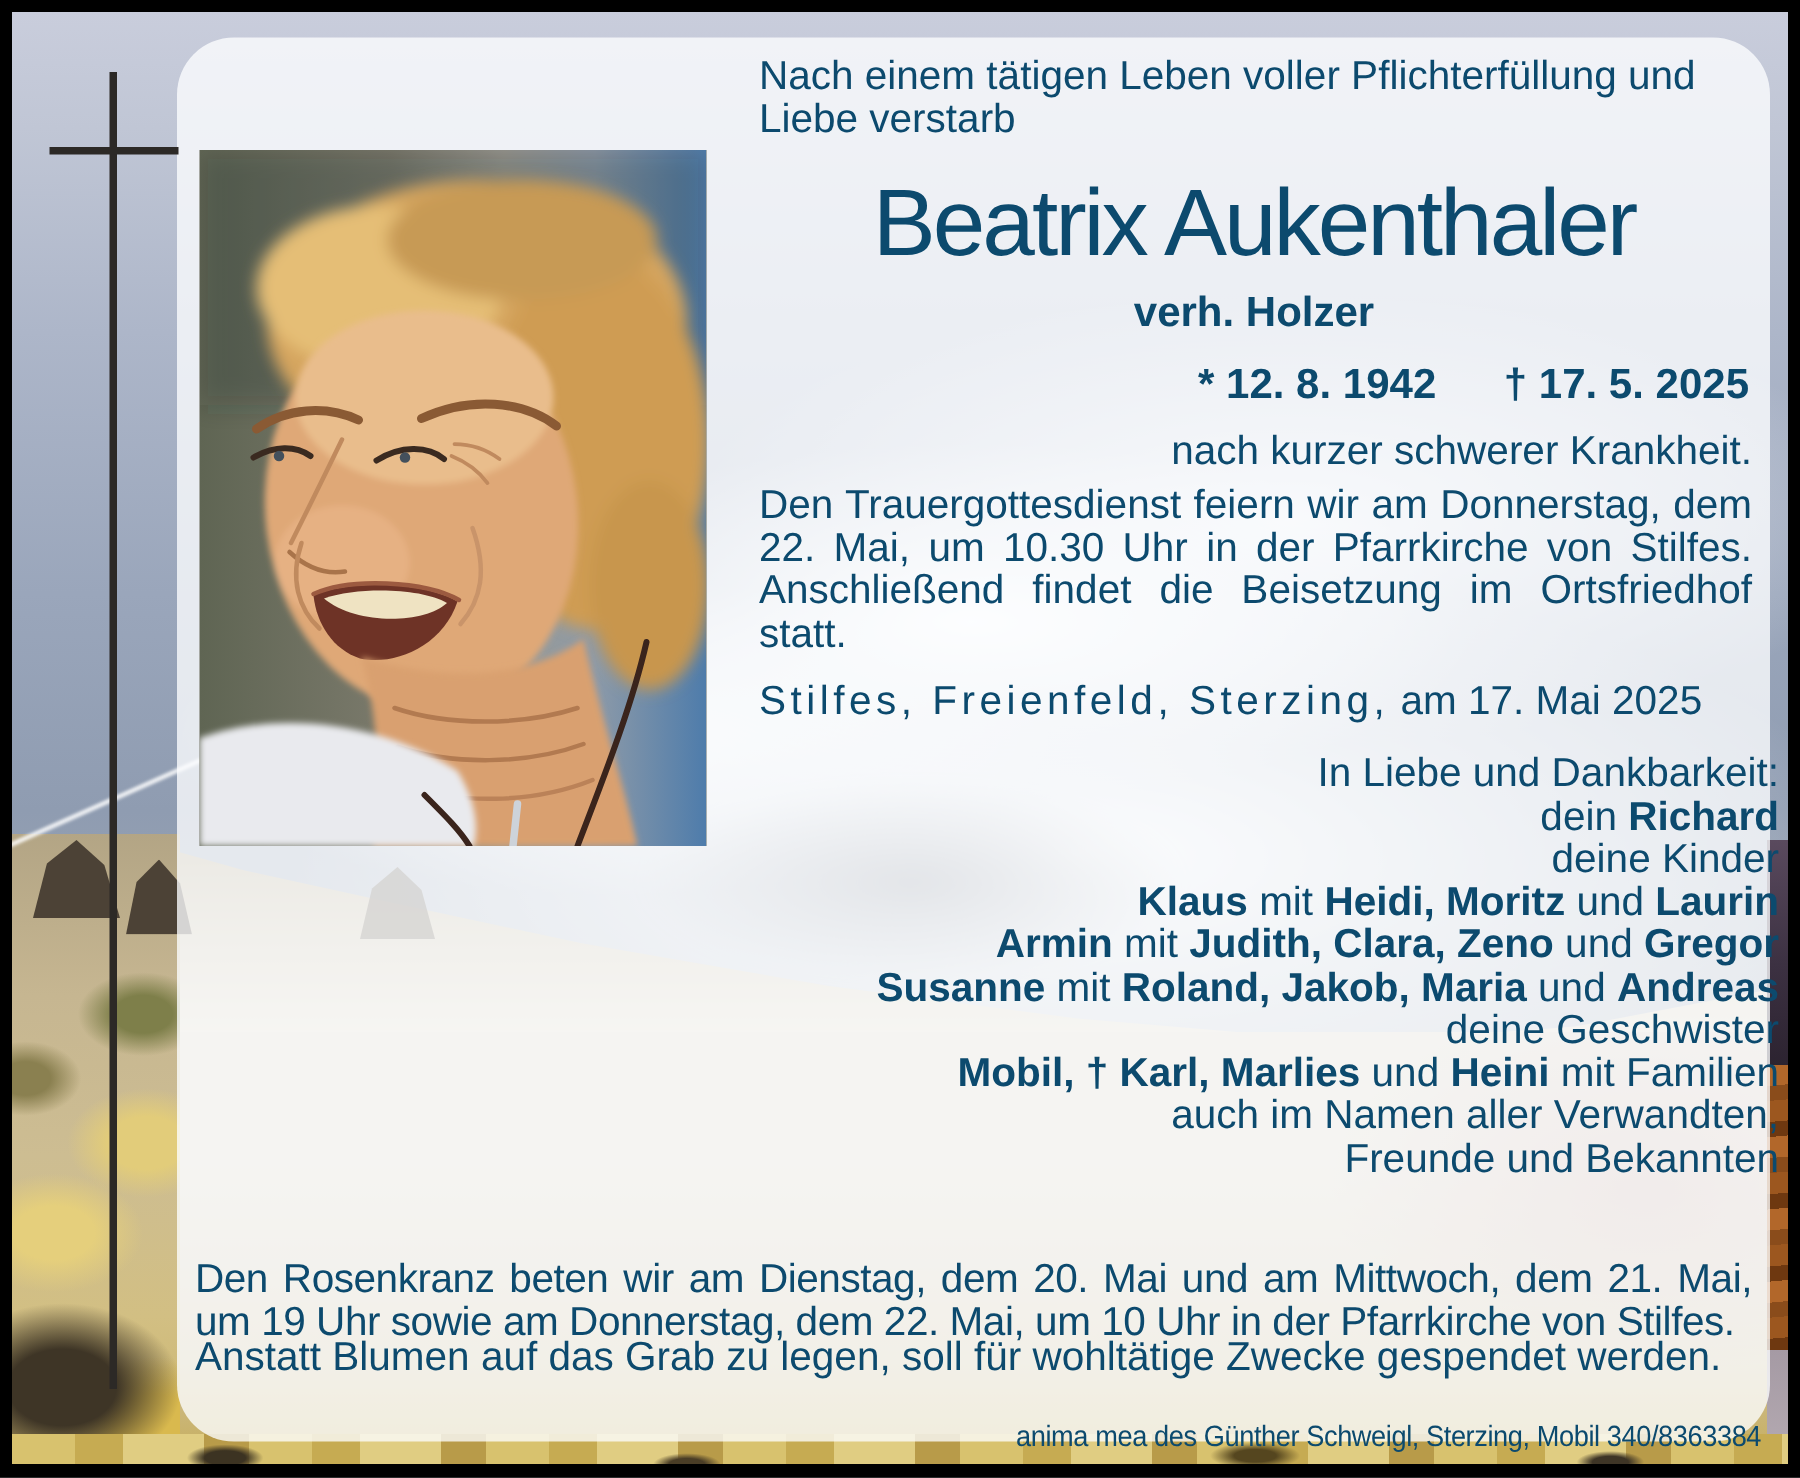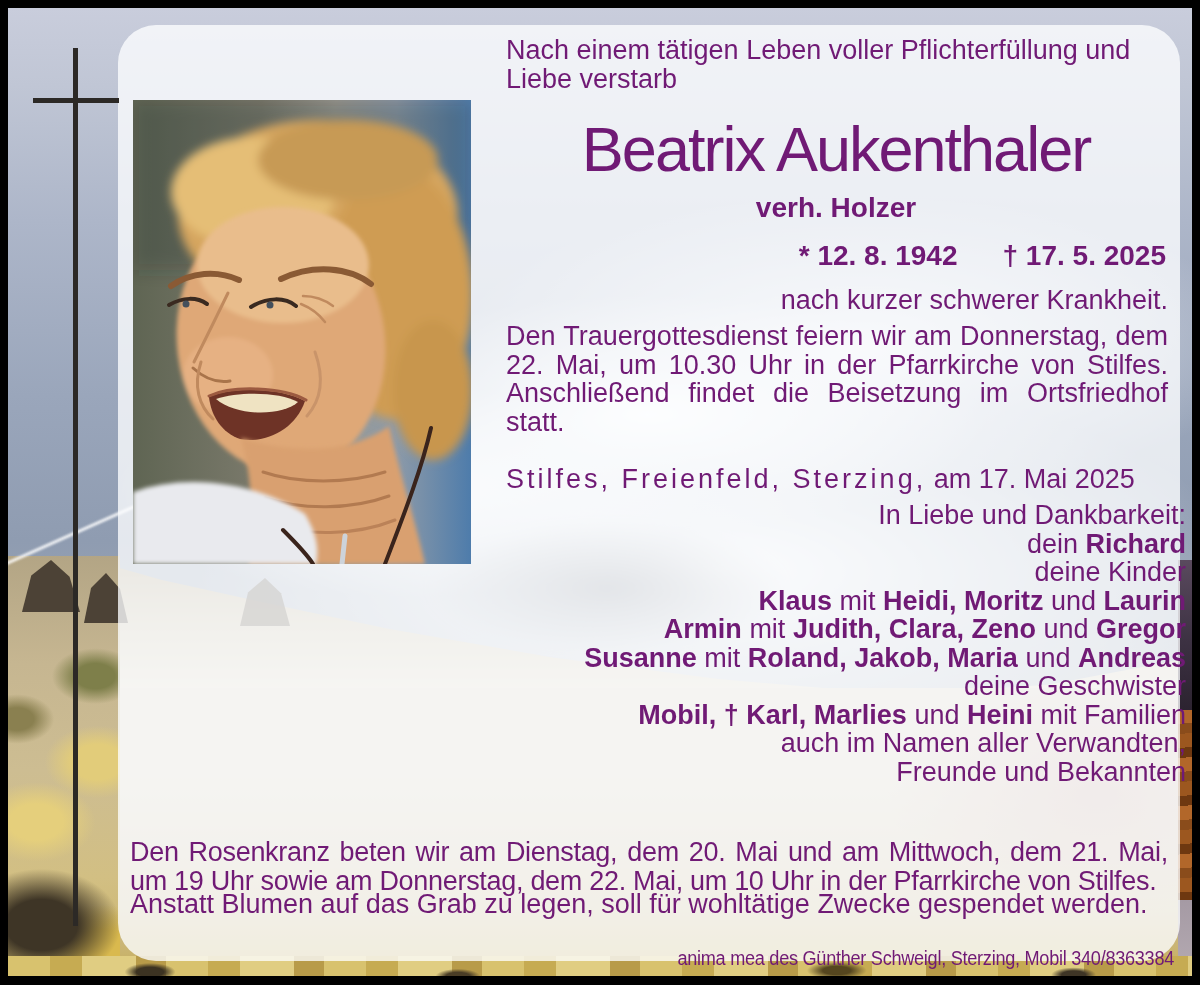"Nach einem tätigen Leben voller" .page { color: #701a75 -> #0c4a6e }
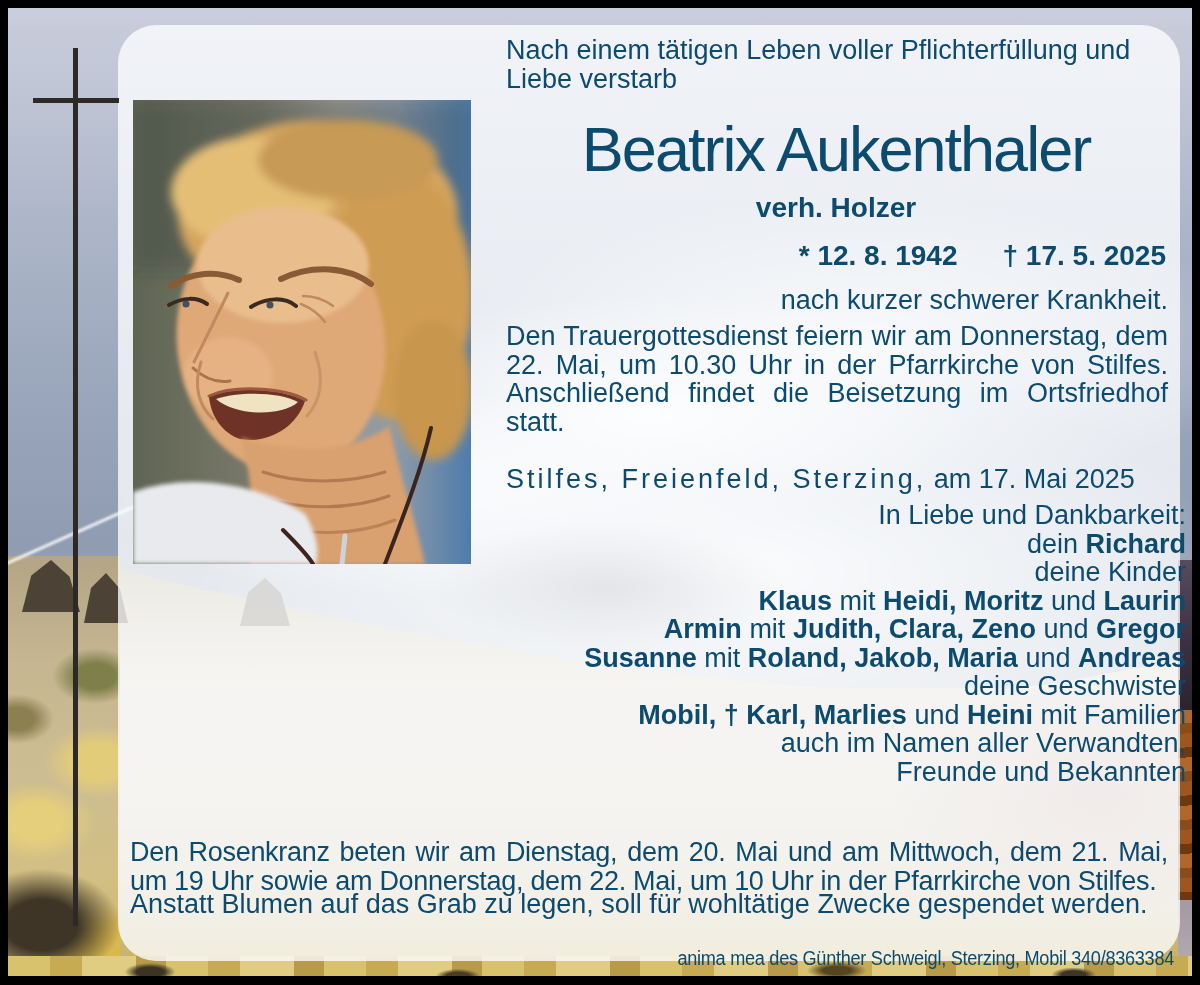"Stilfes, Freienfeld, Sterzing, am 17." .placeline { margin-top: 12px -> none }
